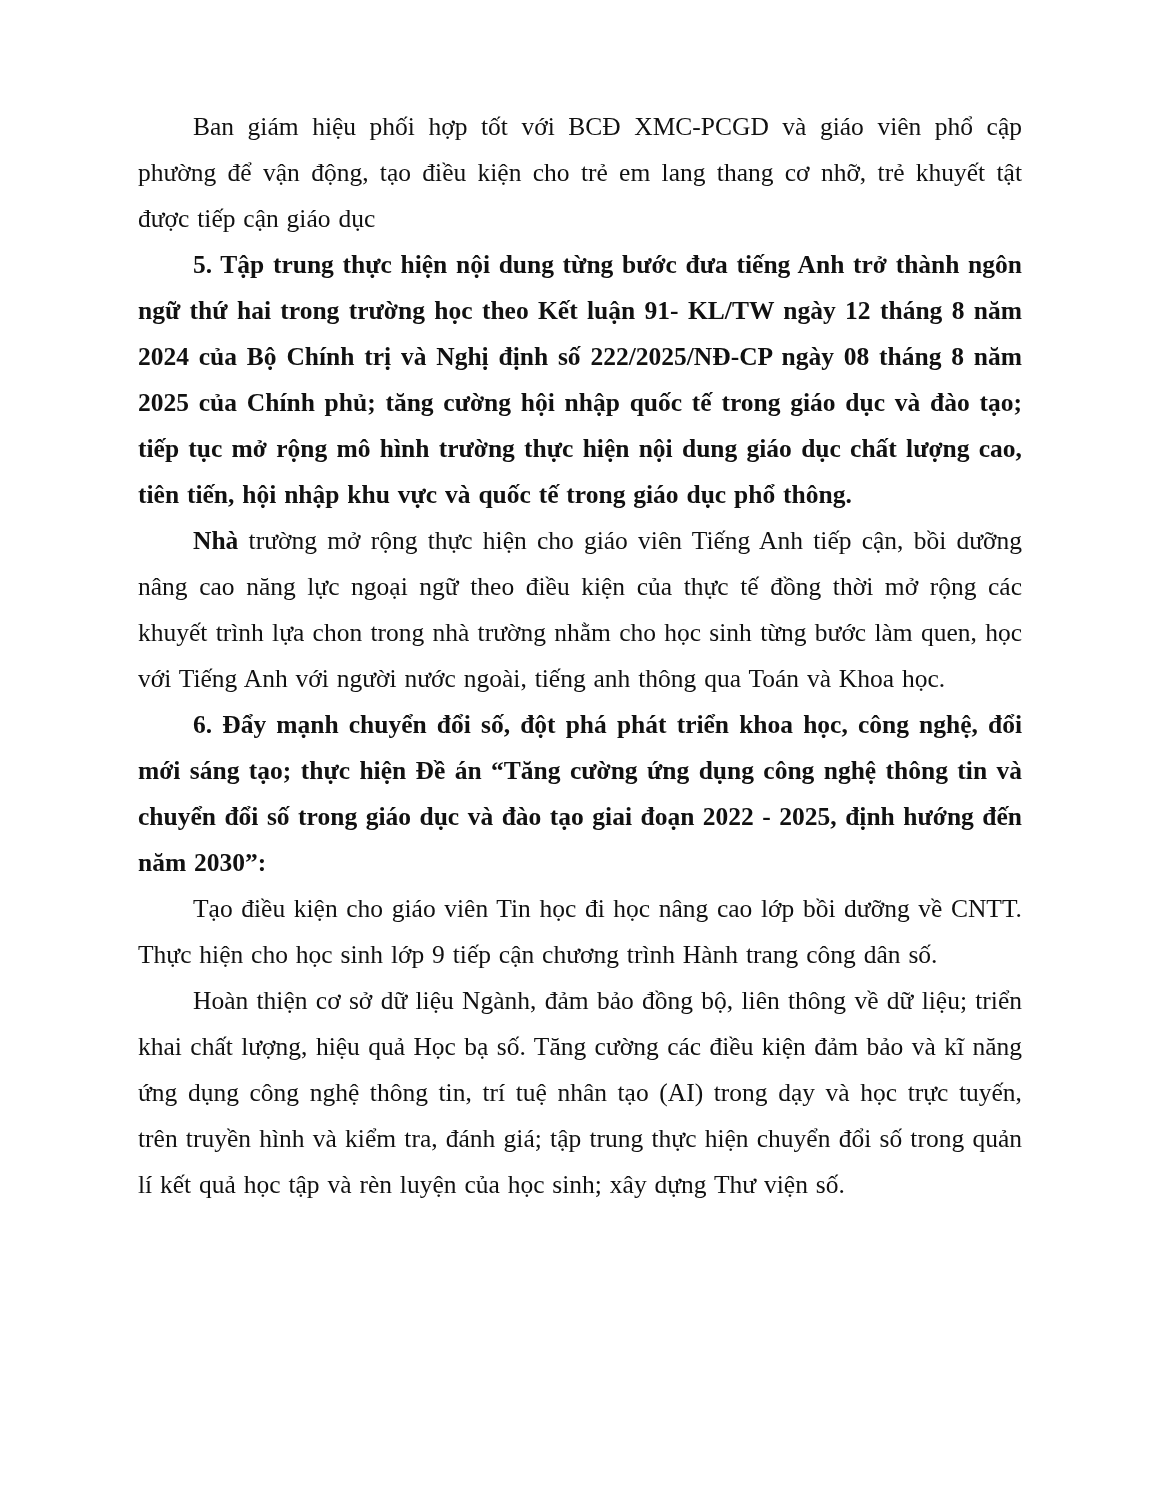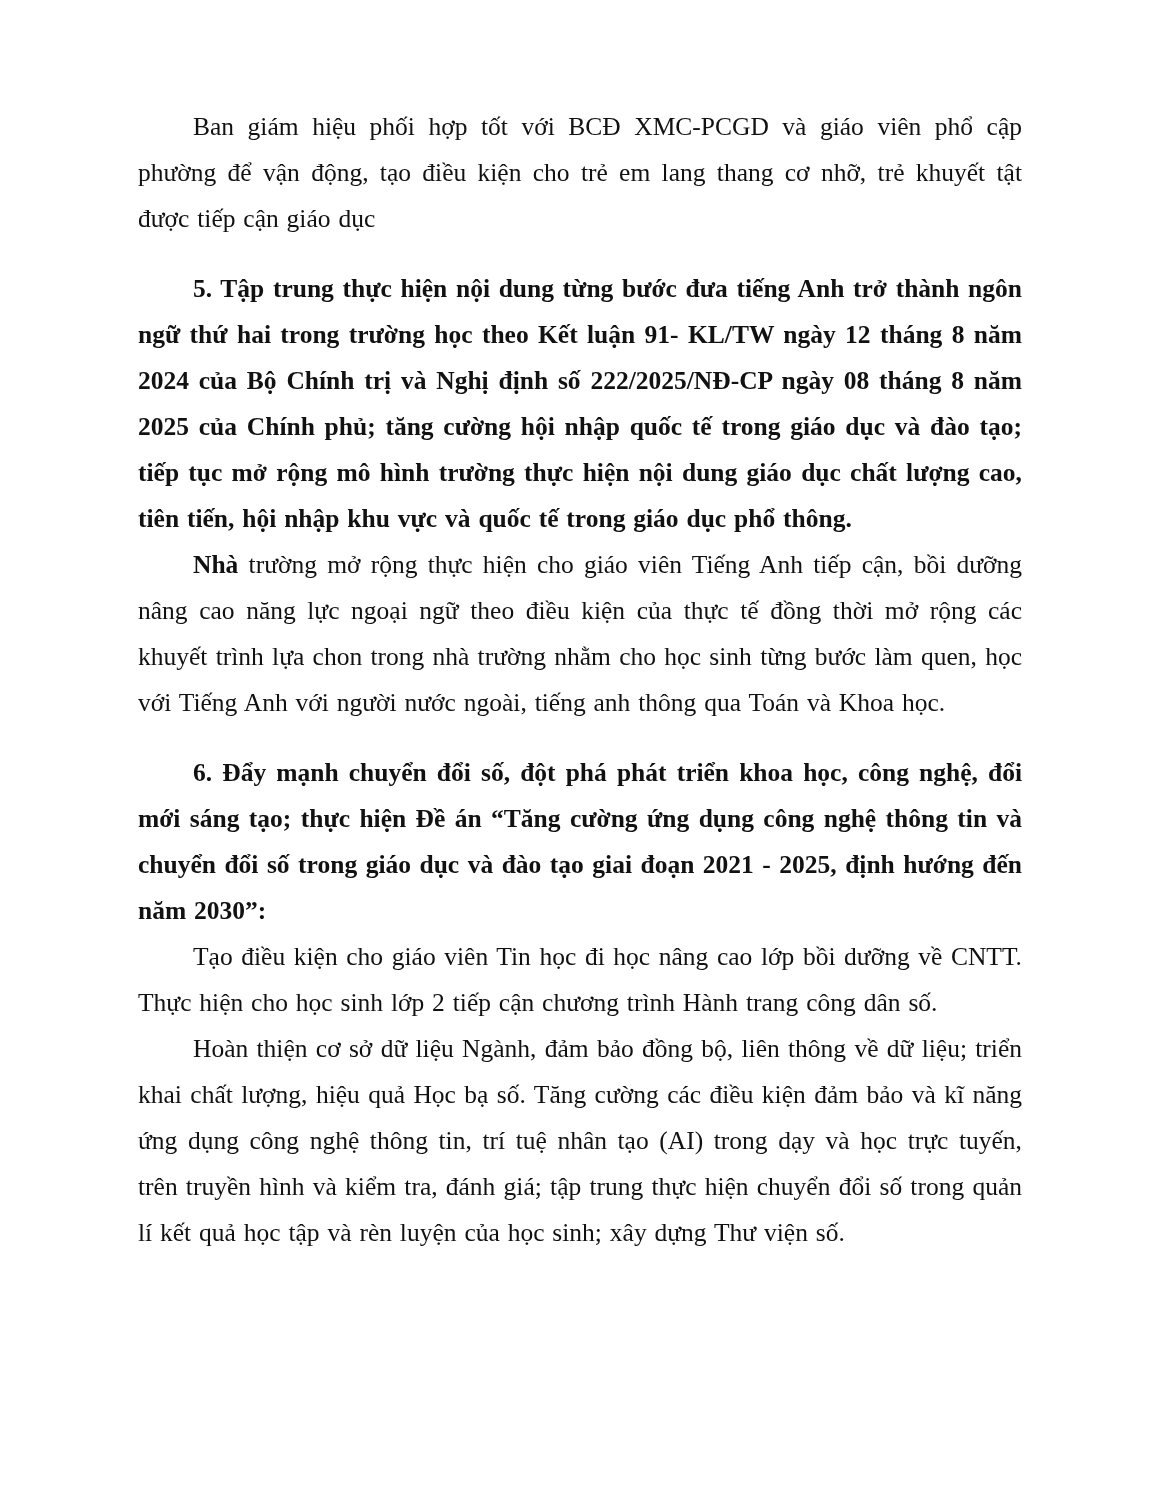"5. Tập trung thực hiện" .para.heading { margin-top: 24px -> none }
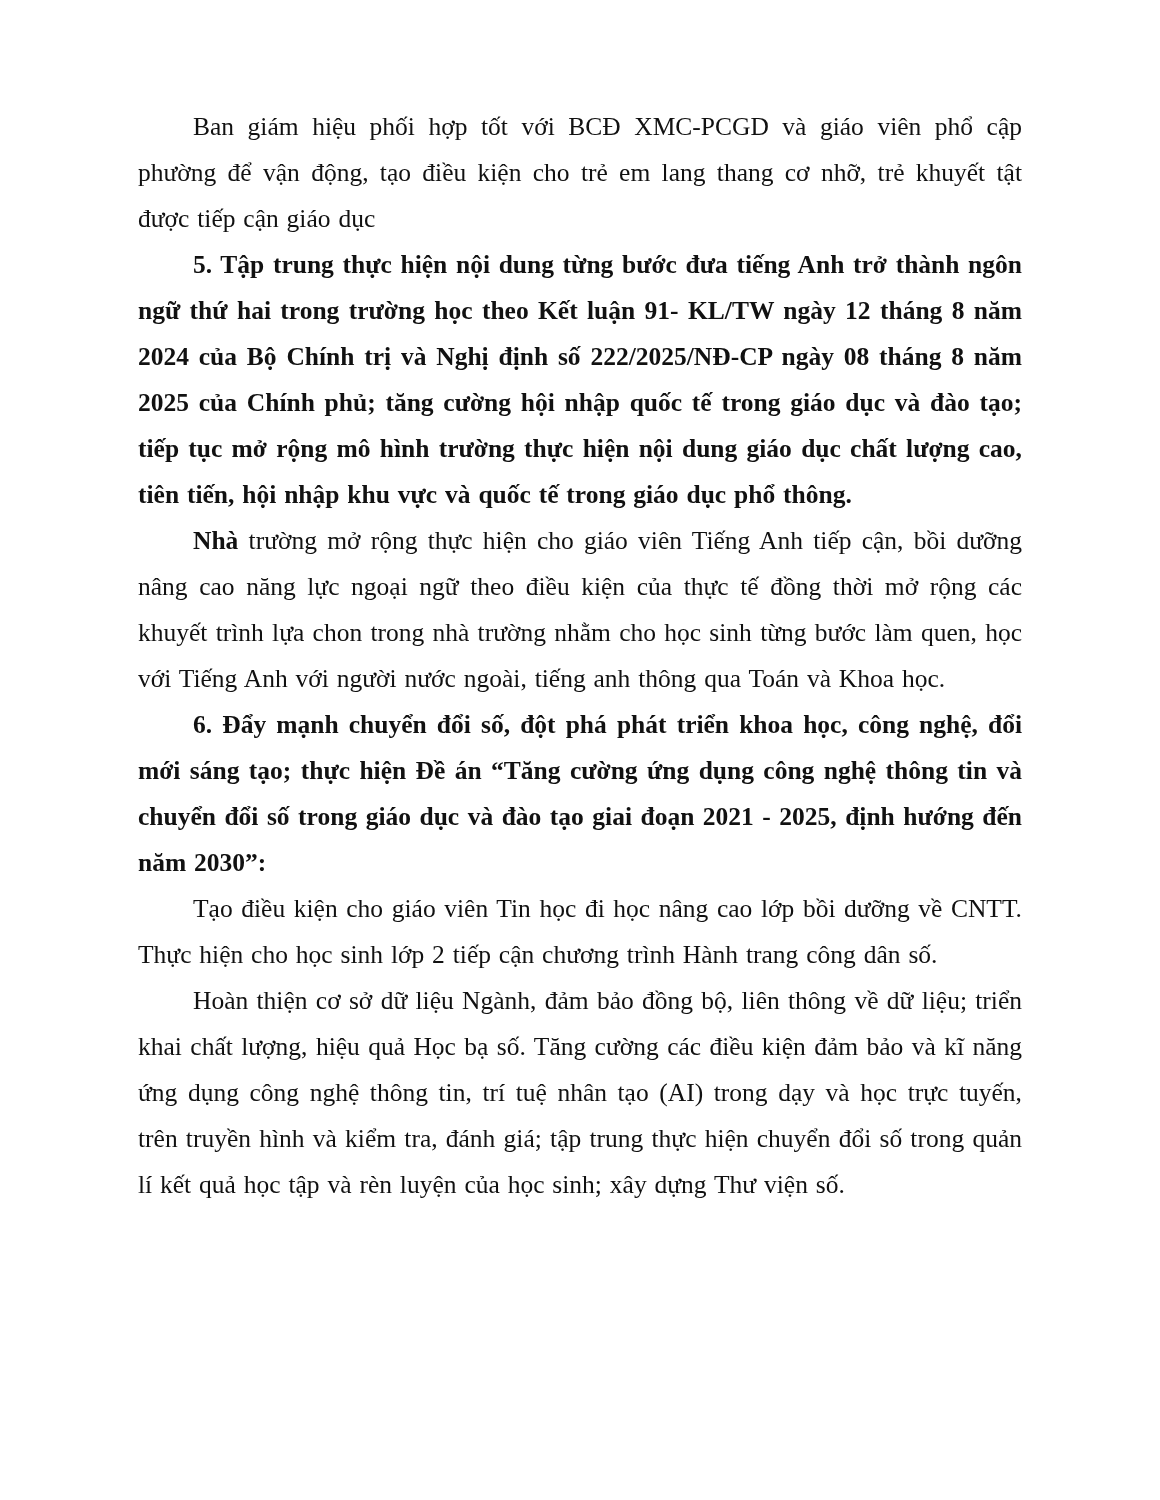"6. Đẩy mạnh chuyển đổi" span.run-bold { text: 2021 -> 2022 }
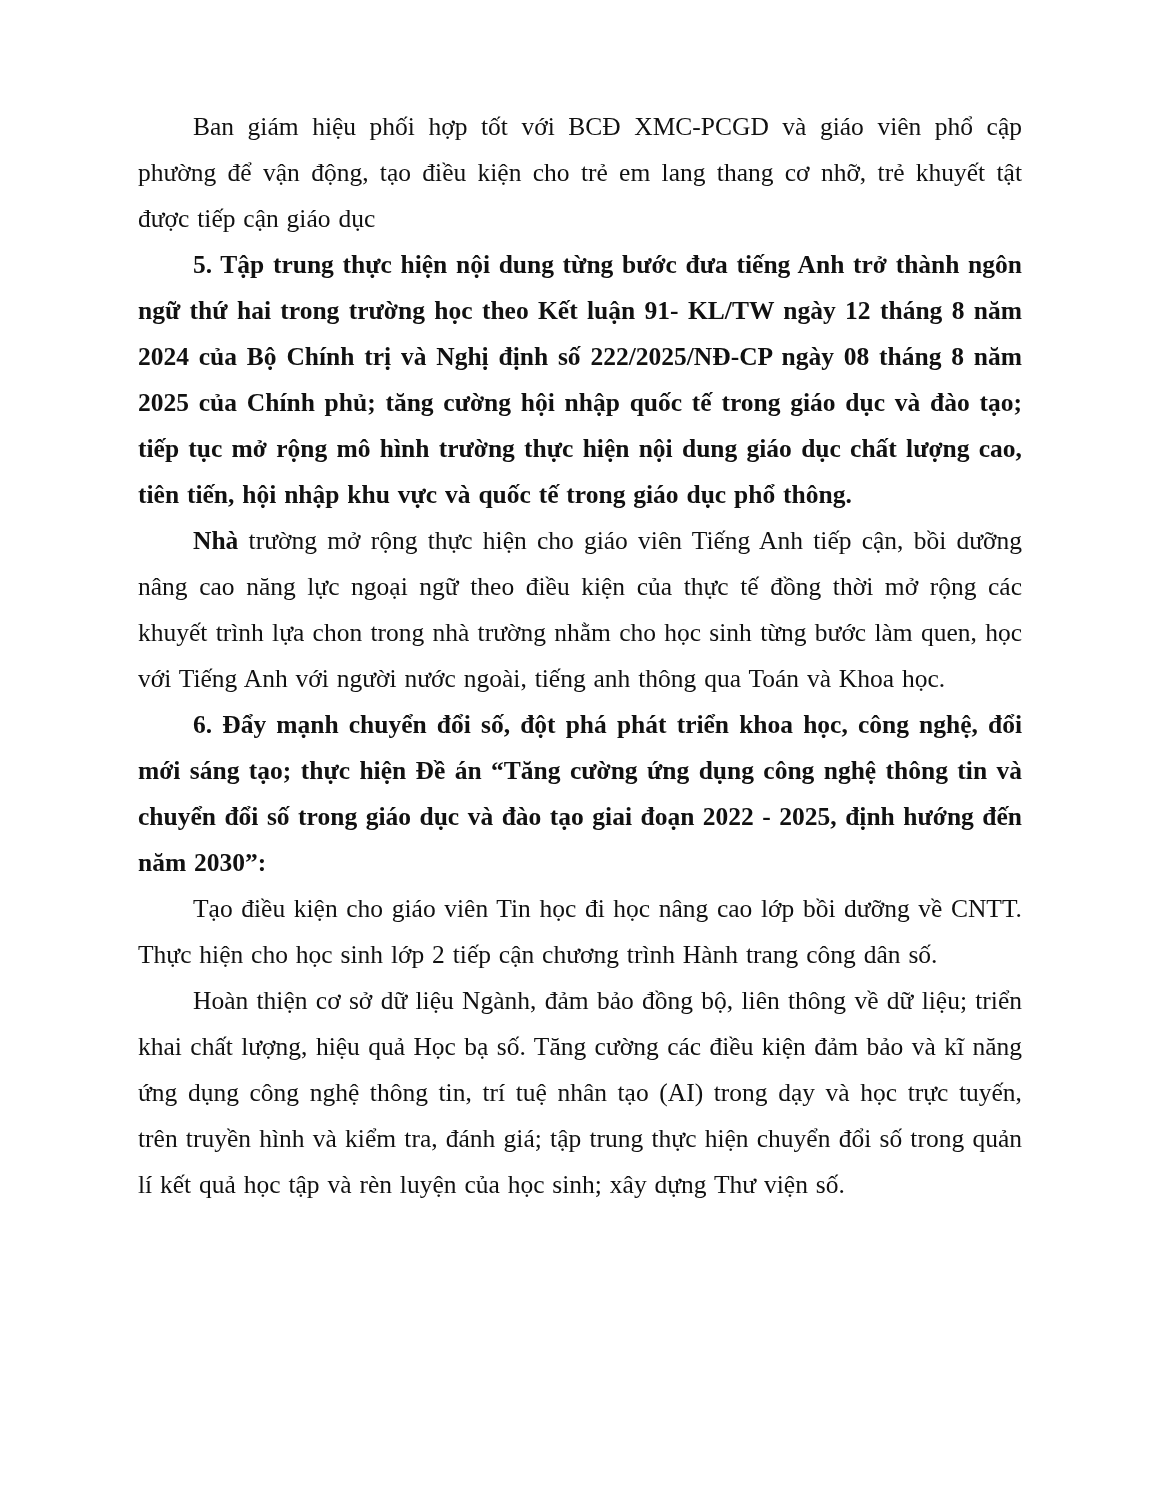"Tạo điều kiện cho giáo" span { text: 2 -> 9 }
